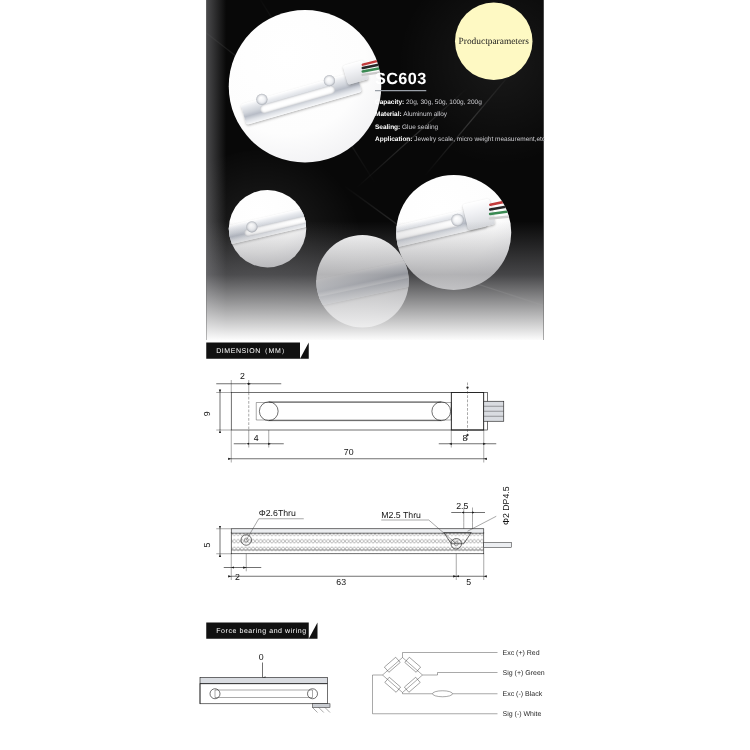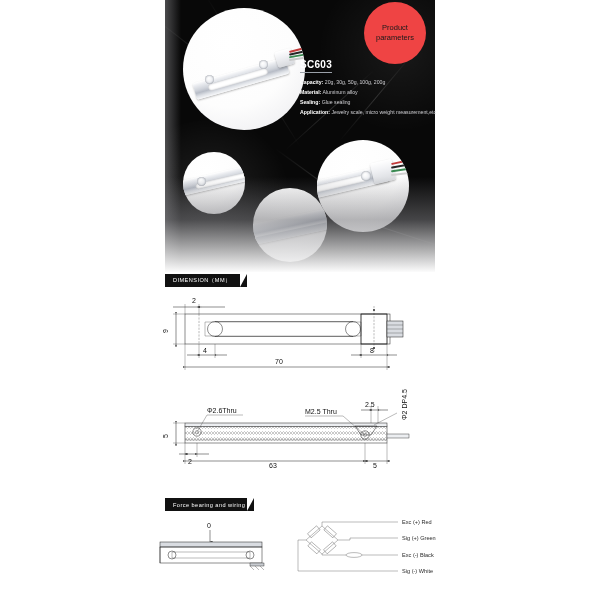"Product" #product-badge { background: #ef4444 -> #fef9c3; flex-direction: column -> row; font-family: none -> Liberation Serif, serif }
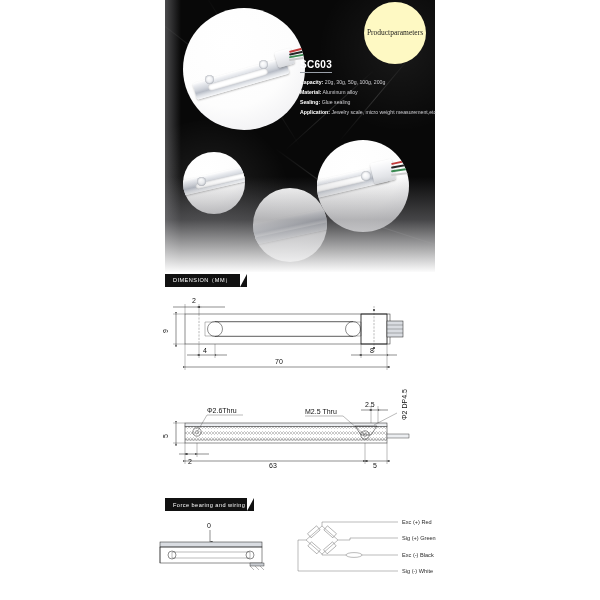"SC603" #spec-title { font-size: 10px -> 13px }
